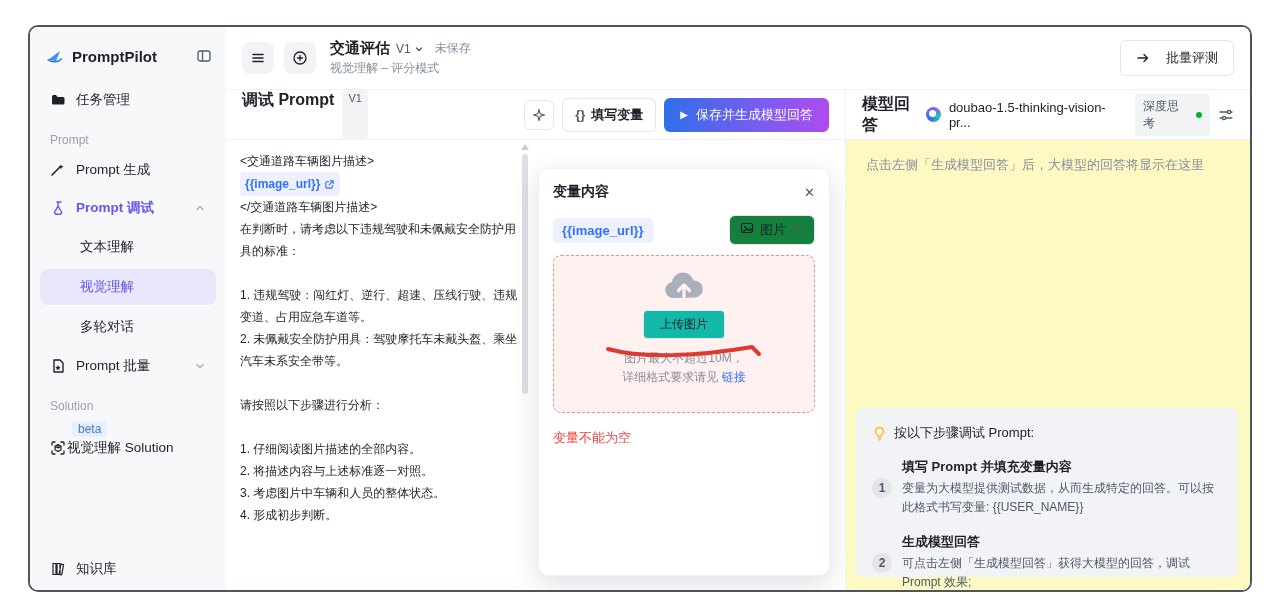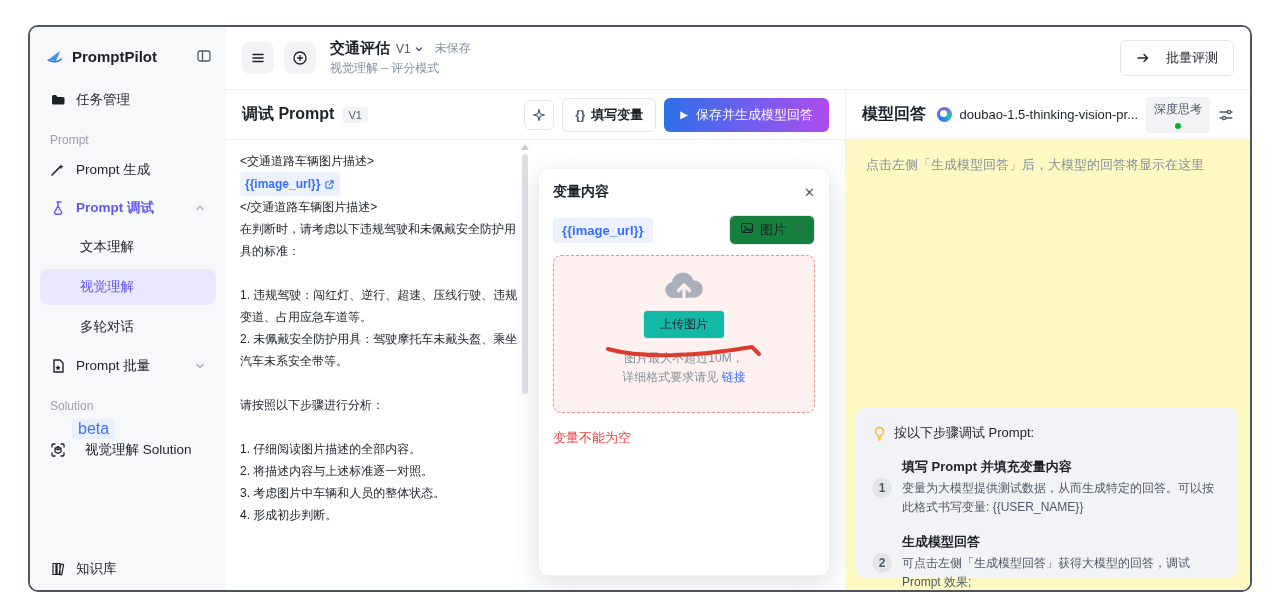"调试 Prompt" .pane-header { align-items: center -> none }
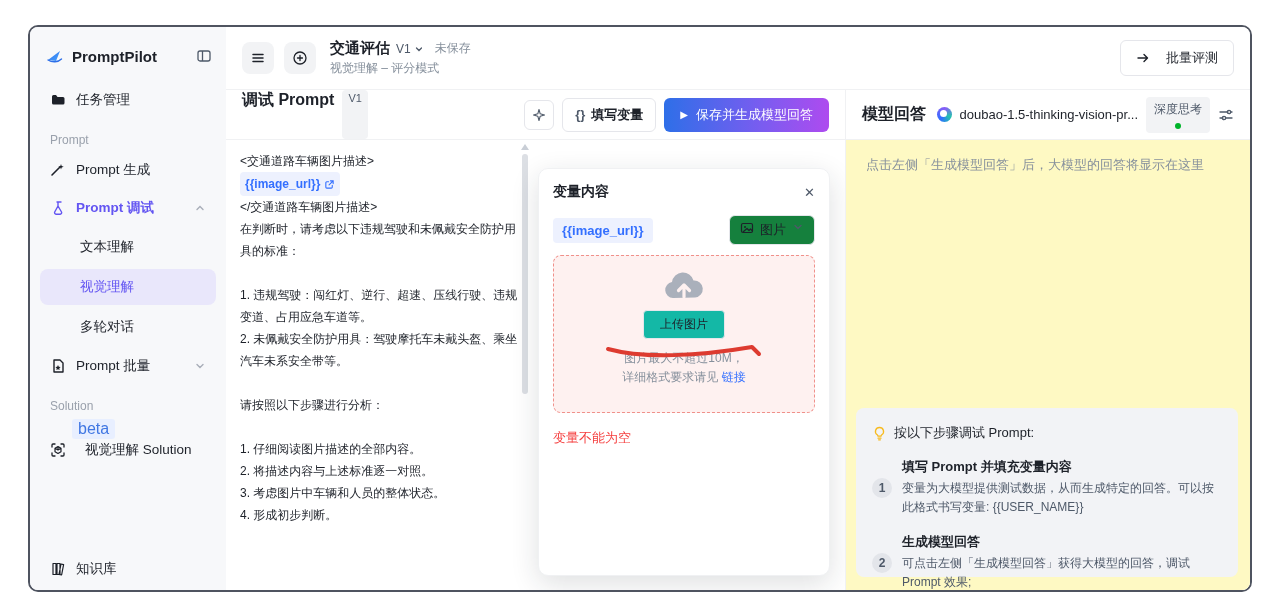"深度思考" .deep-badge { flex-direction: column -> none }
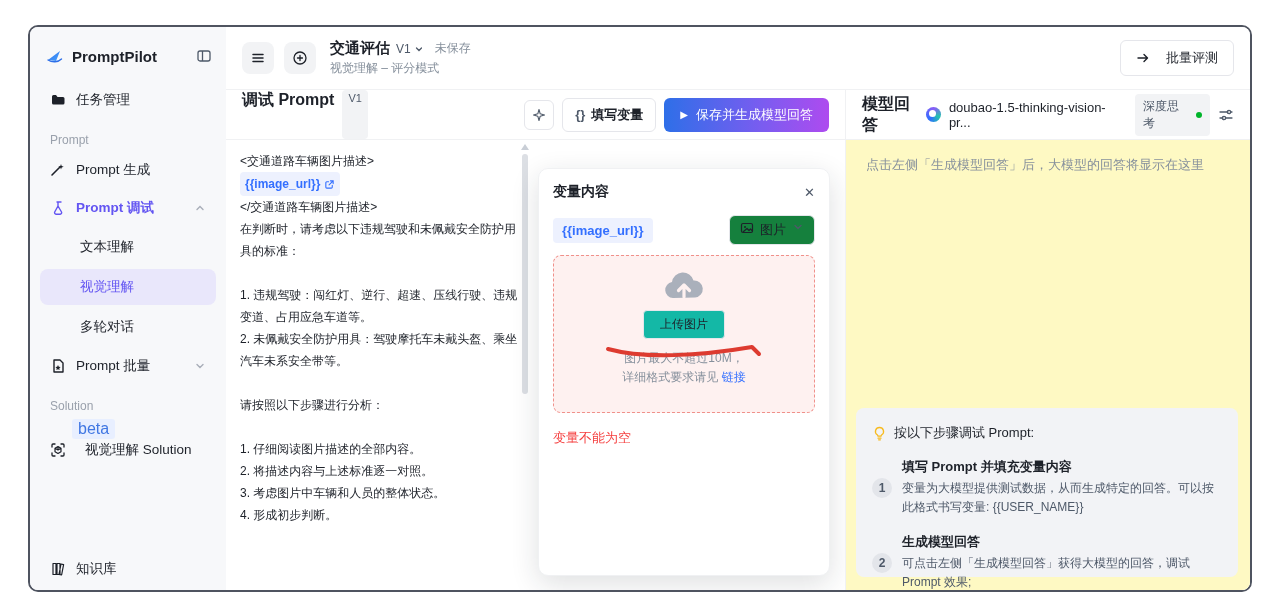"beta" .beta-badge { font-size: 16px -> 12px }
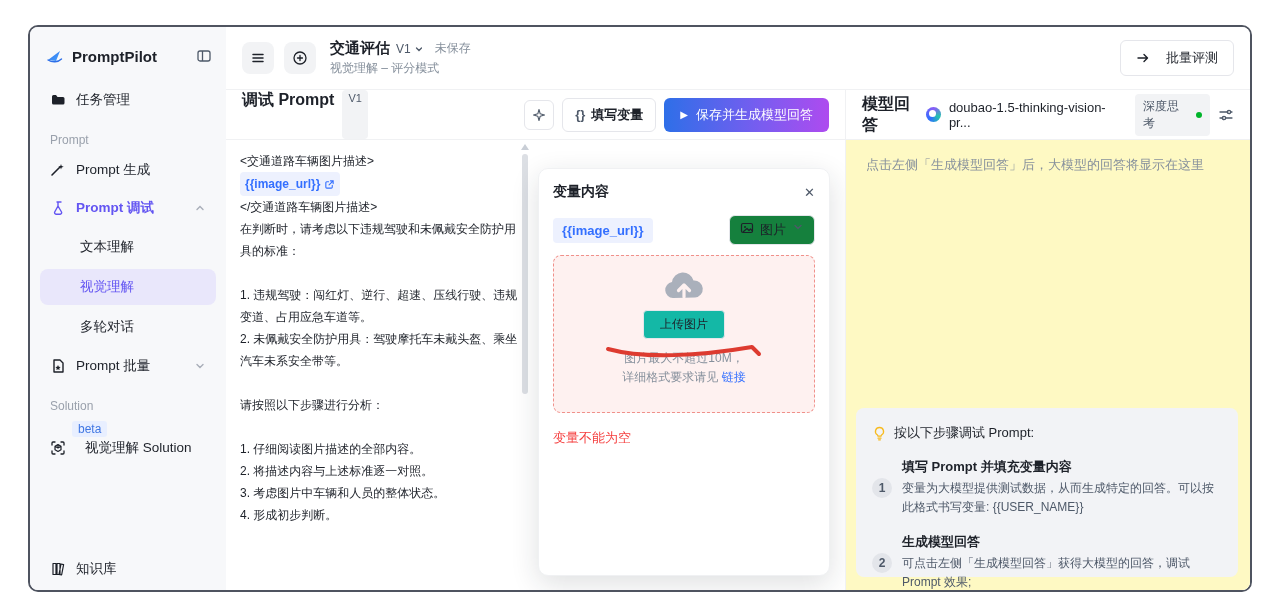"视觉理解 Solution" .solution-row { gap: 19px -> 1px }
